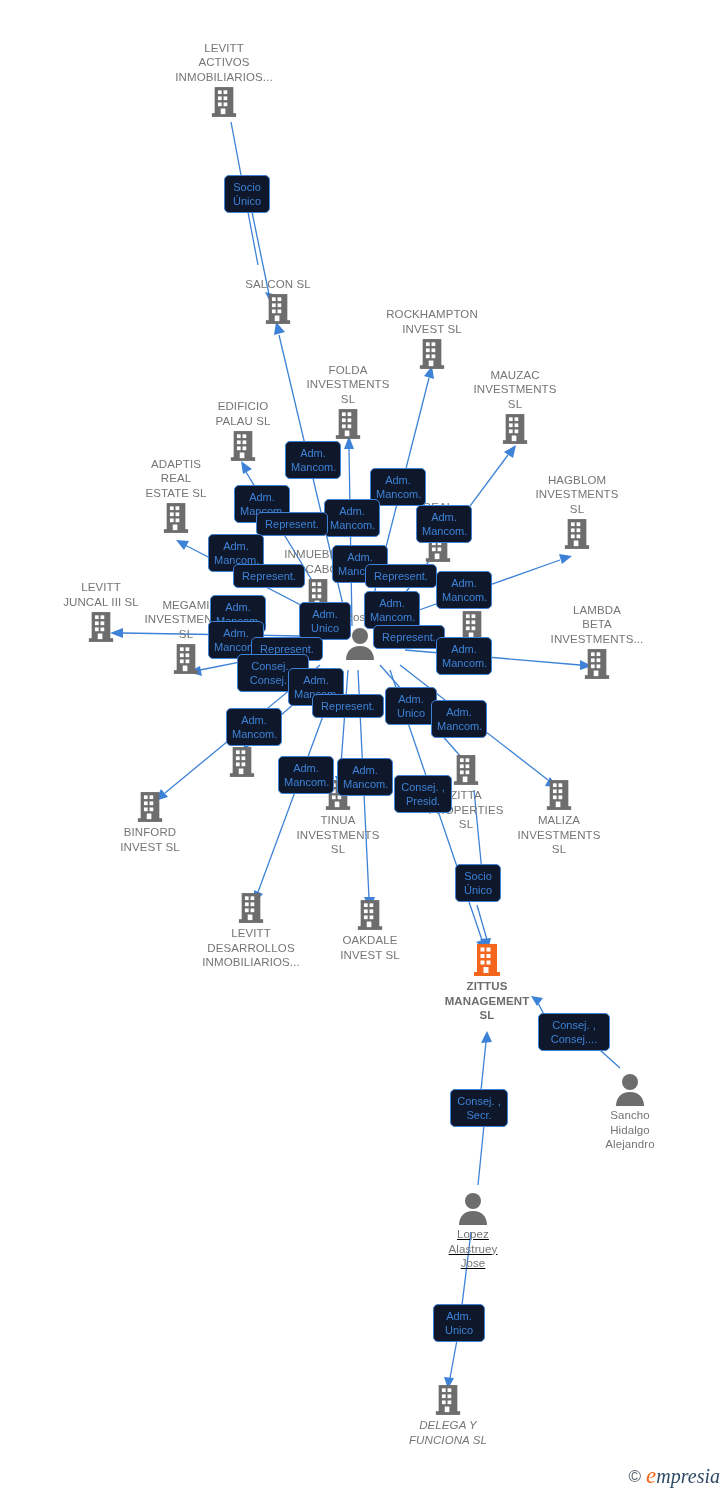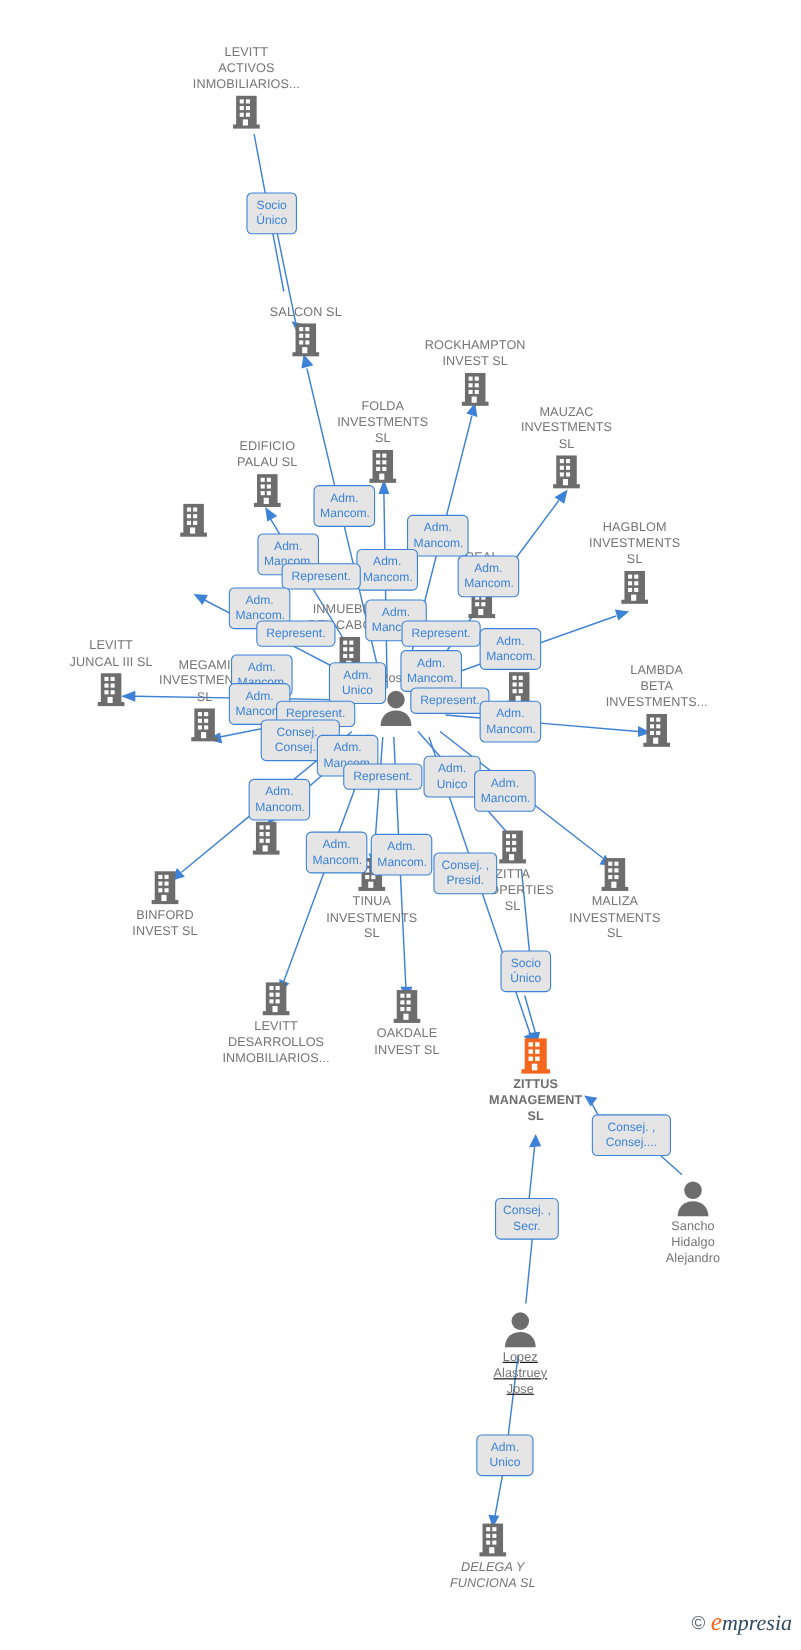"Socio" .chip { background: #e5e5e5 -> #0f172a }
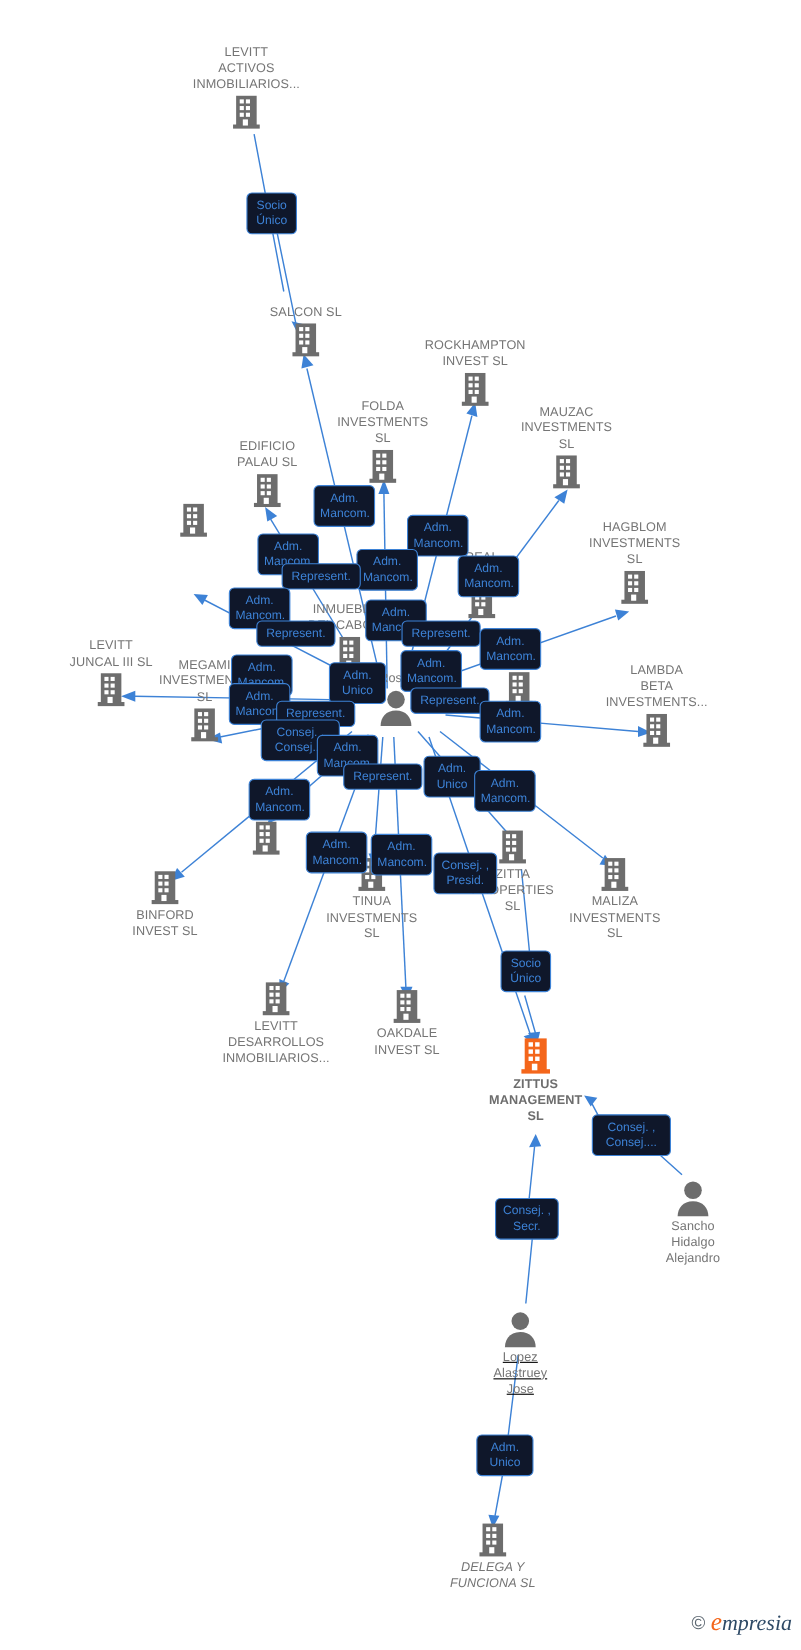"ADAPTIS" div.nlabel { html: none -> <div>ADAPTIS REAL ESTATE SL</div> }
